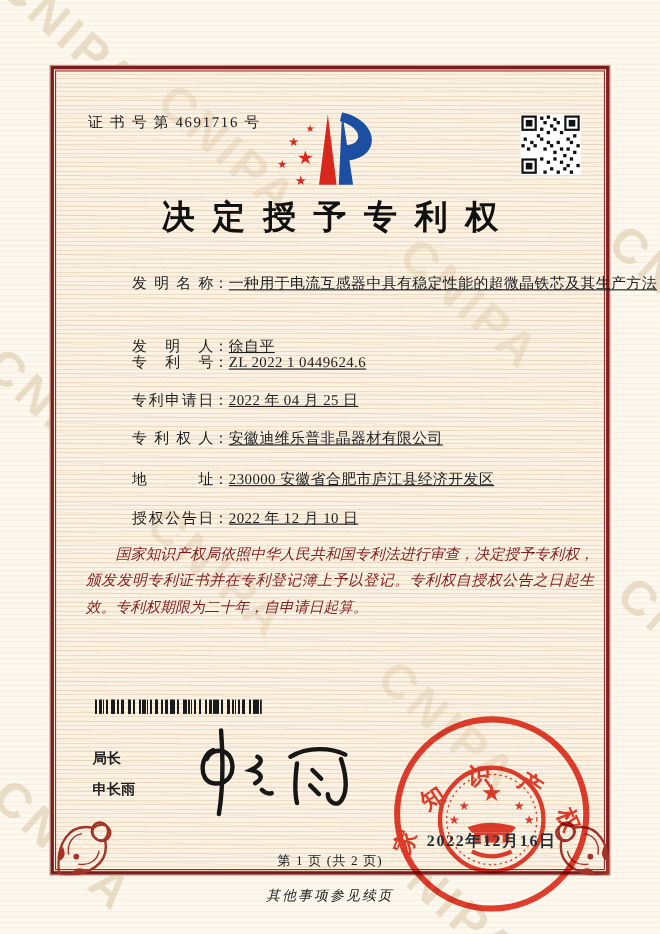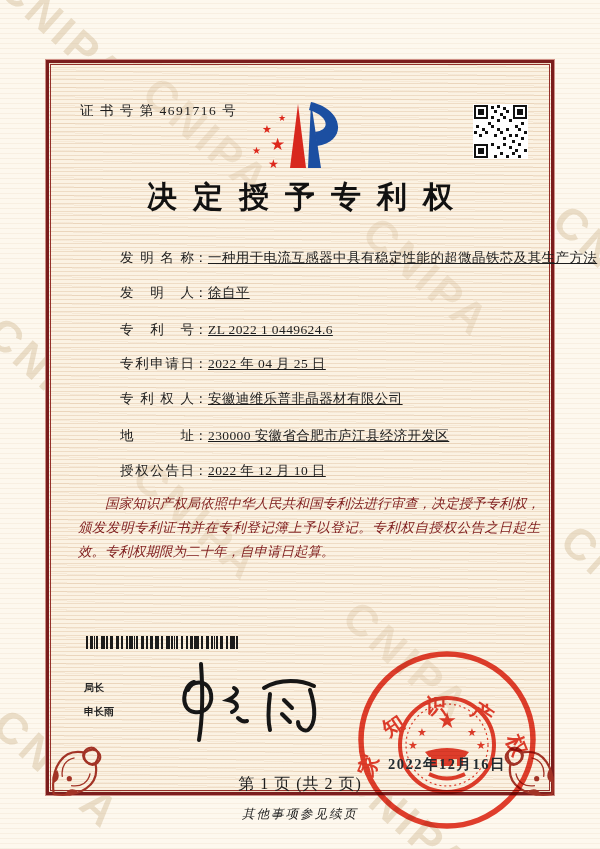"发明人：徐自平" div.row { top: 284px -> 306px }
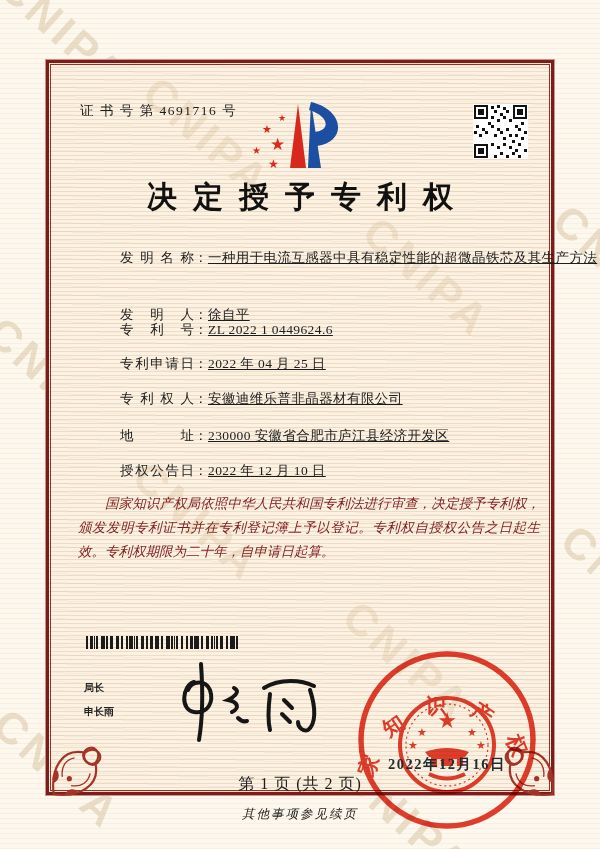"局长" .signer { font-size: 10px -> 13px }
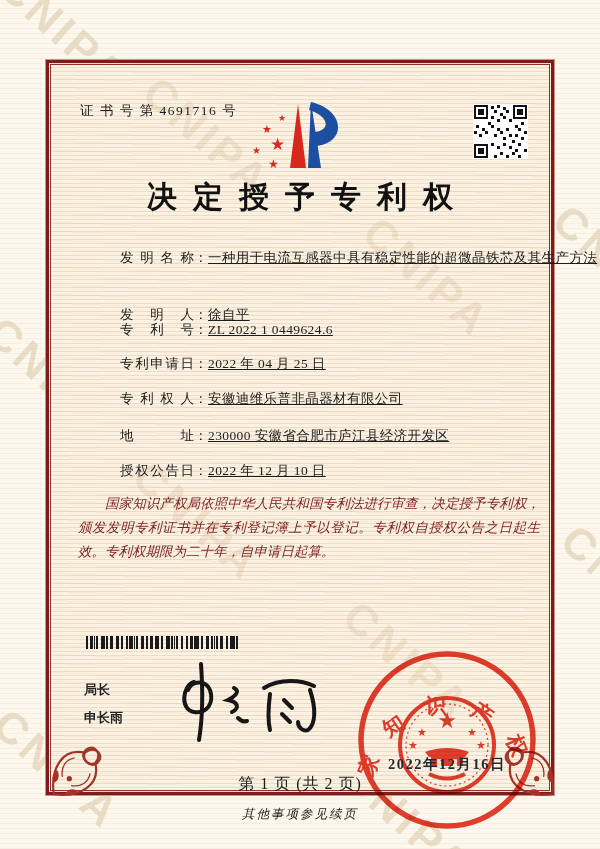"第 1 页 (共 2" .page-num { font-size: 16px -> 12px }
